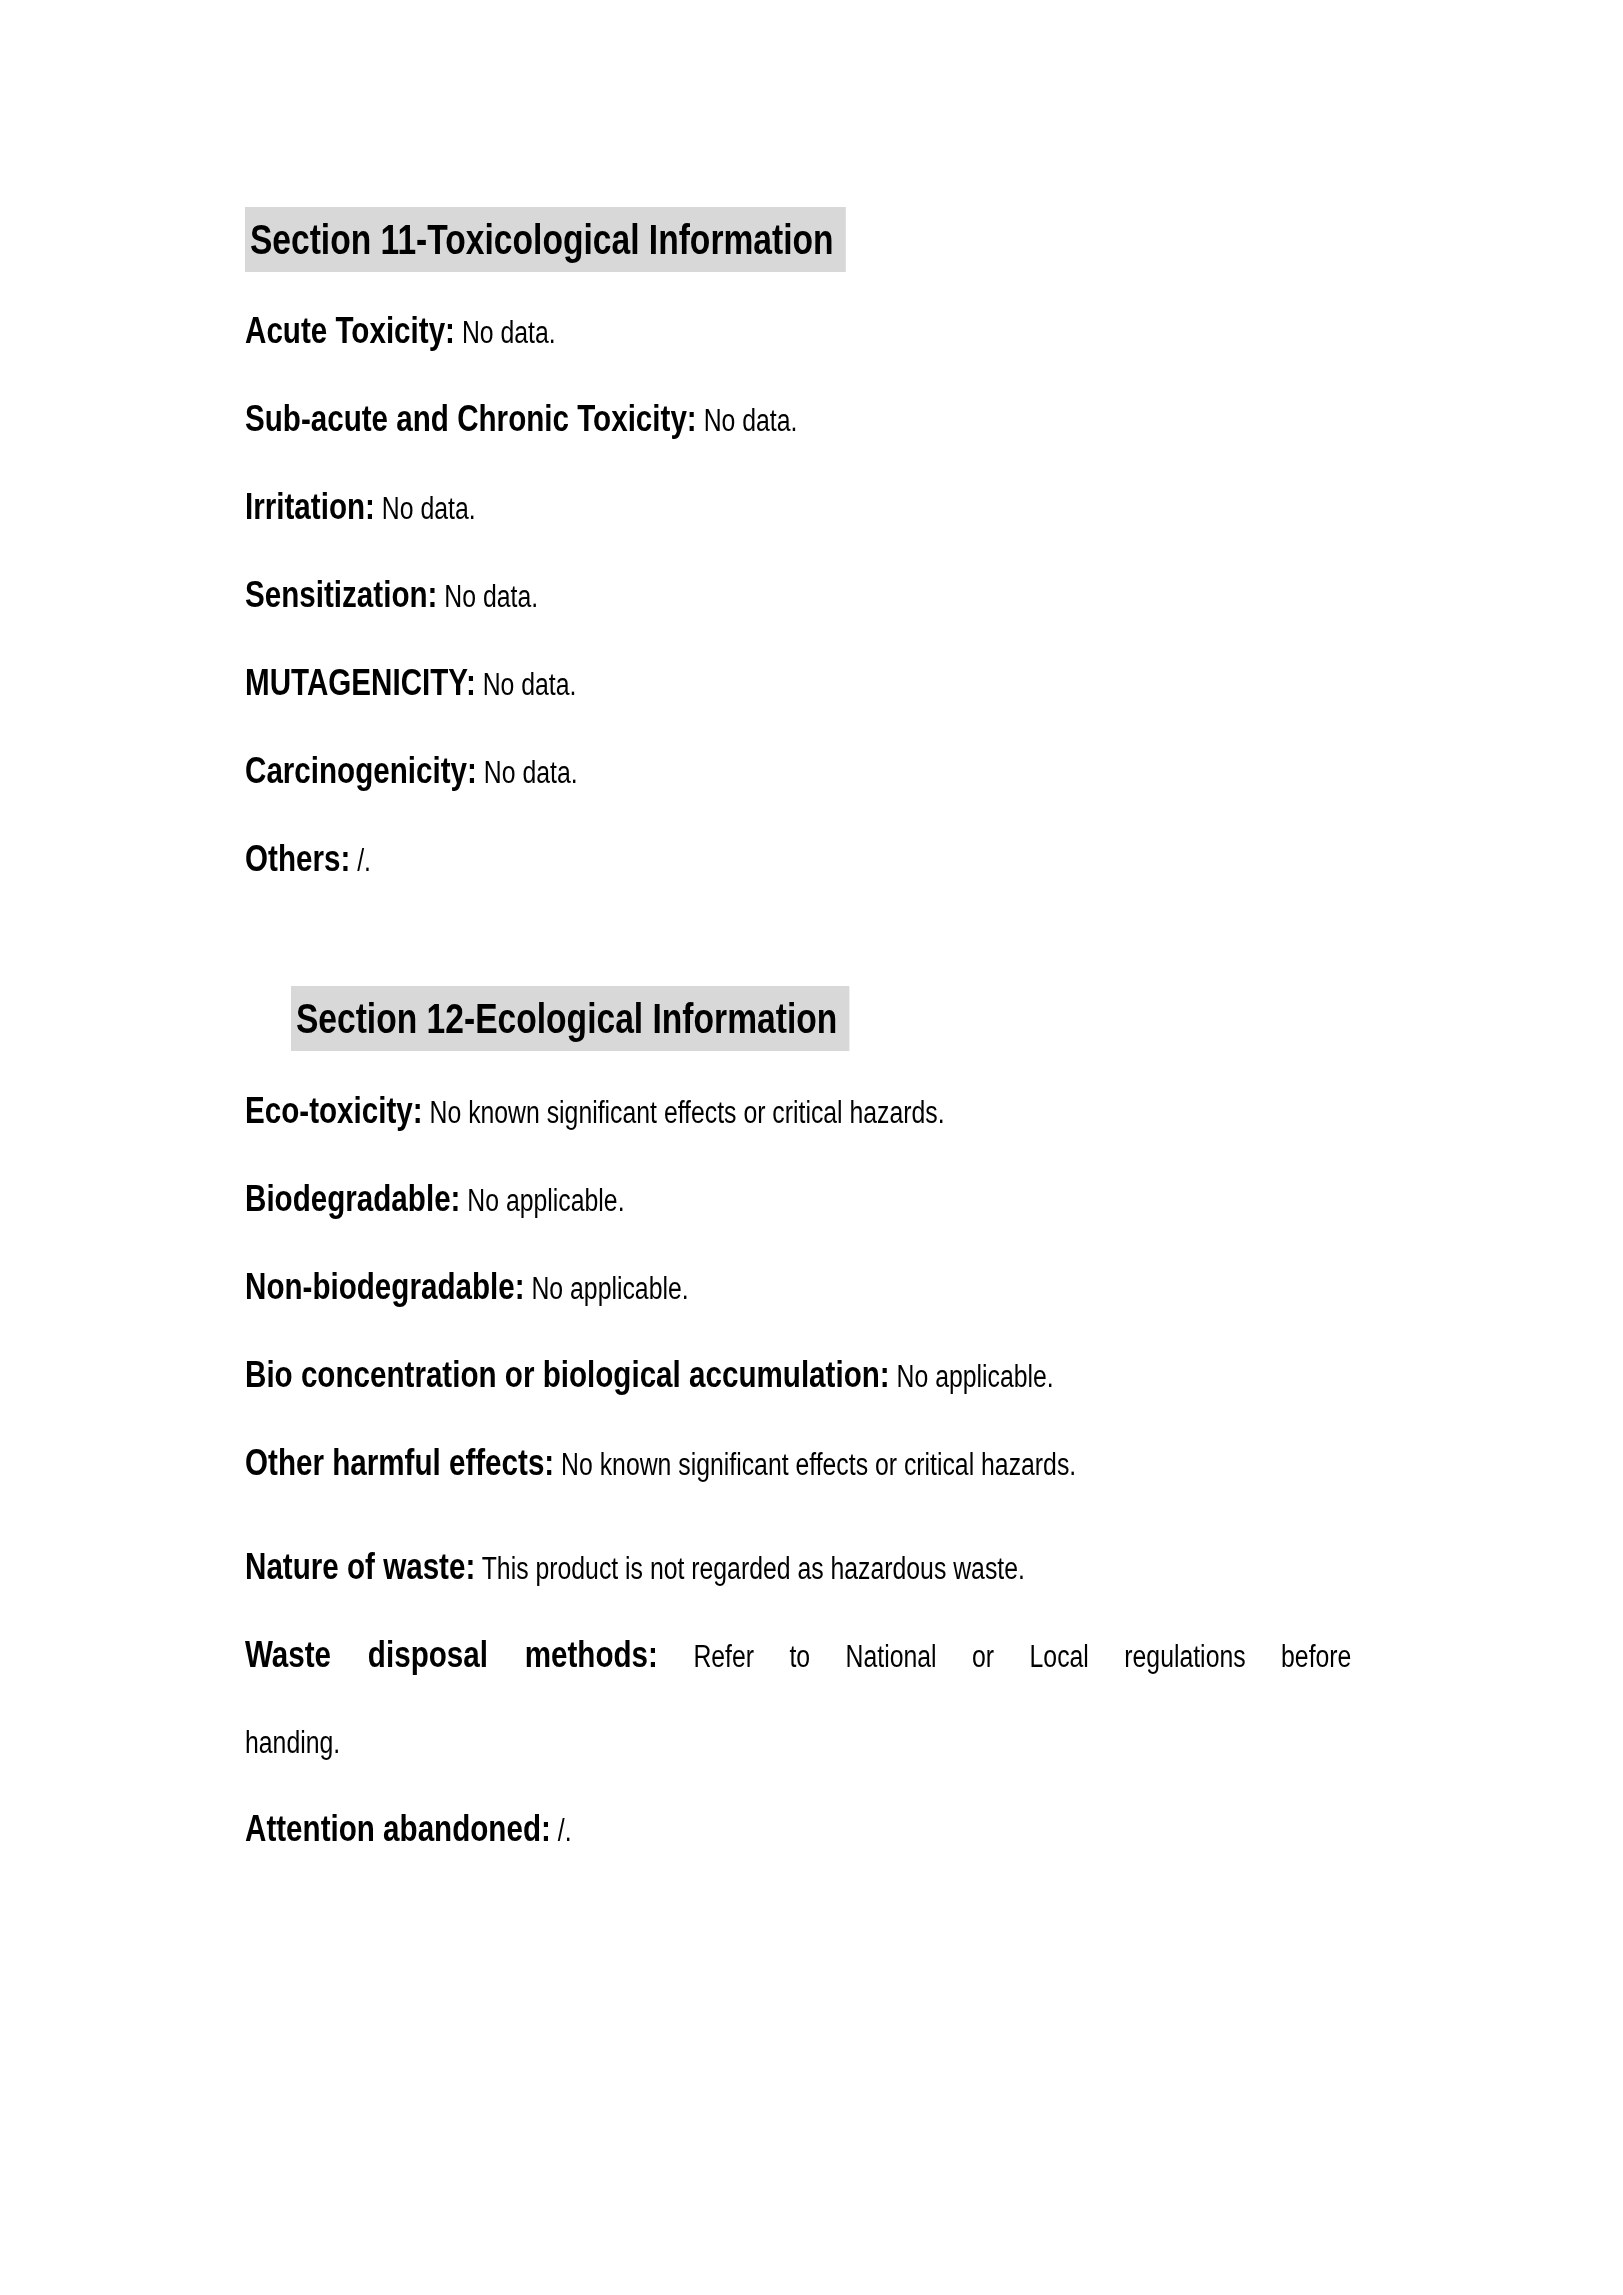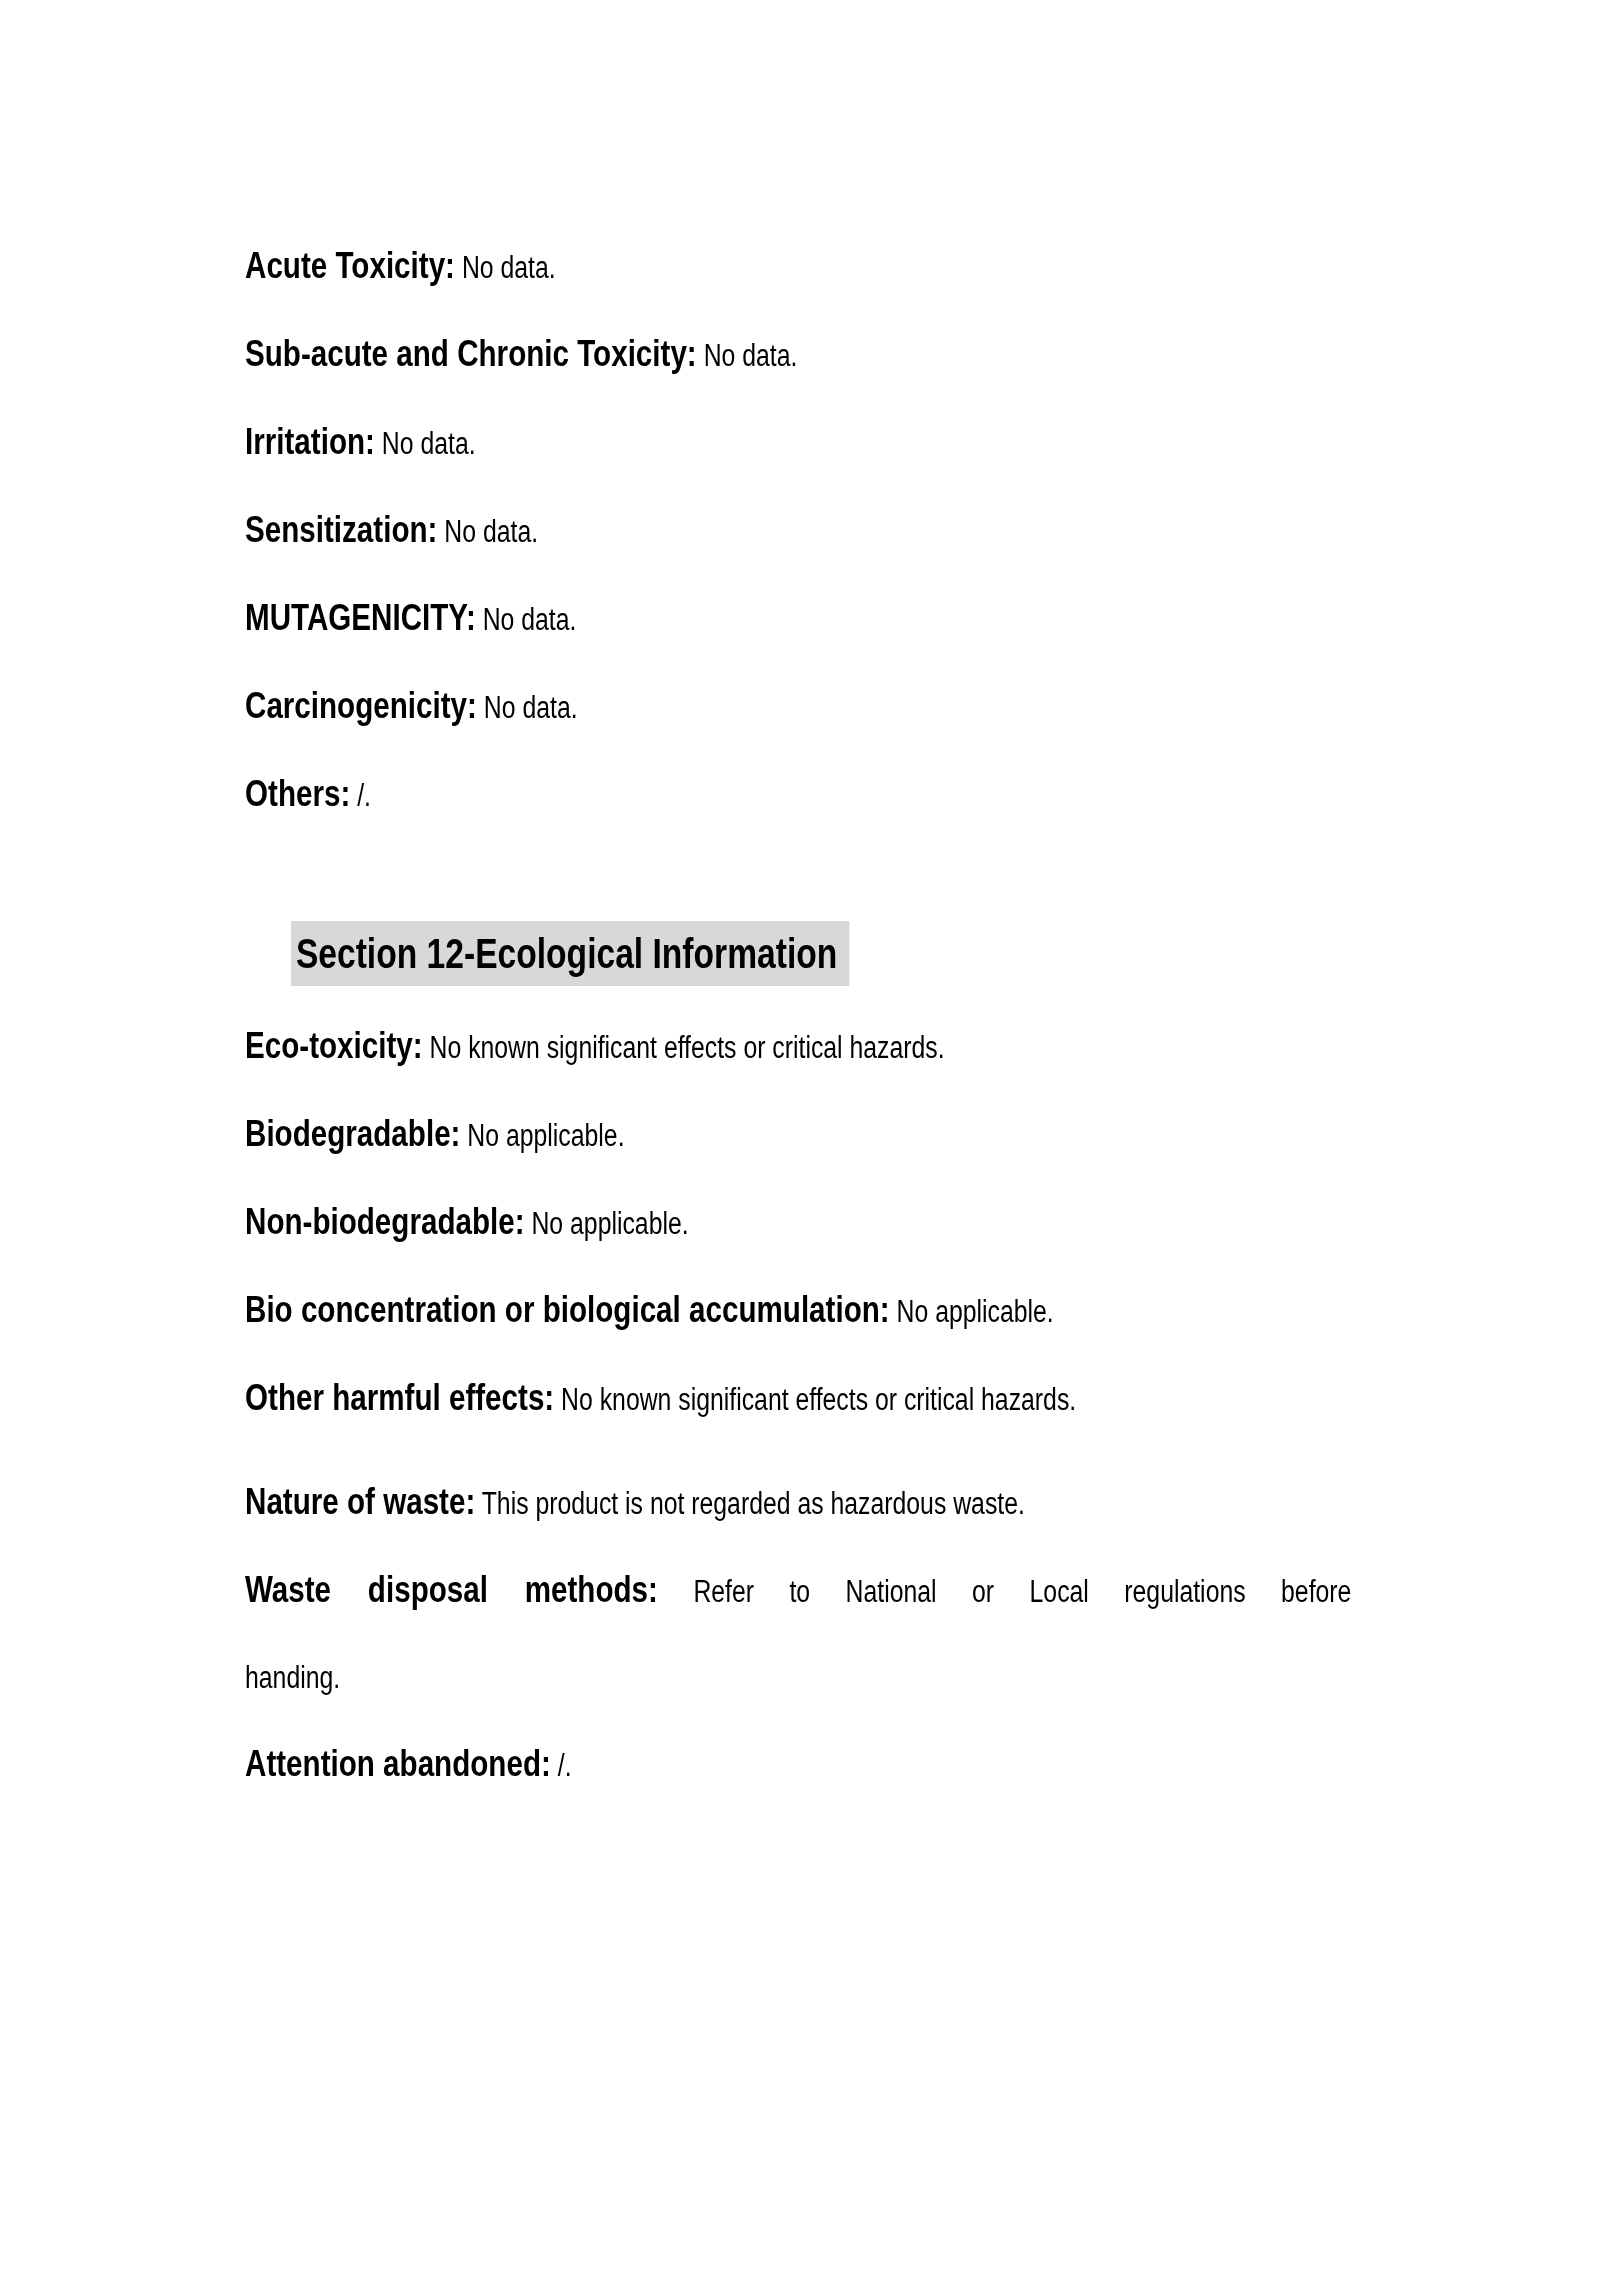"Section 11-Toxicological Information" h2.sec { html: none -> <h2><span>Section 11-Toxicological Information</span></h2> }
